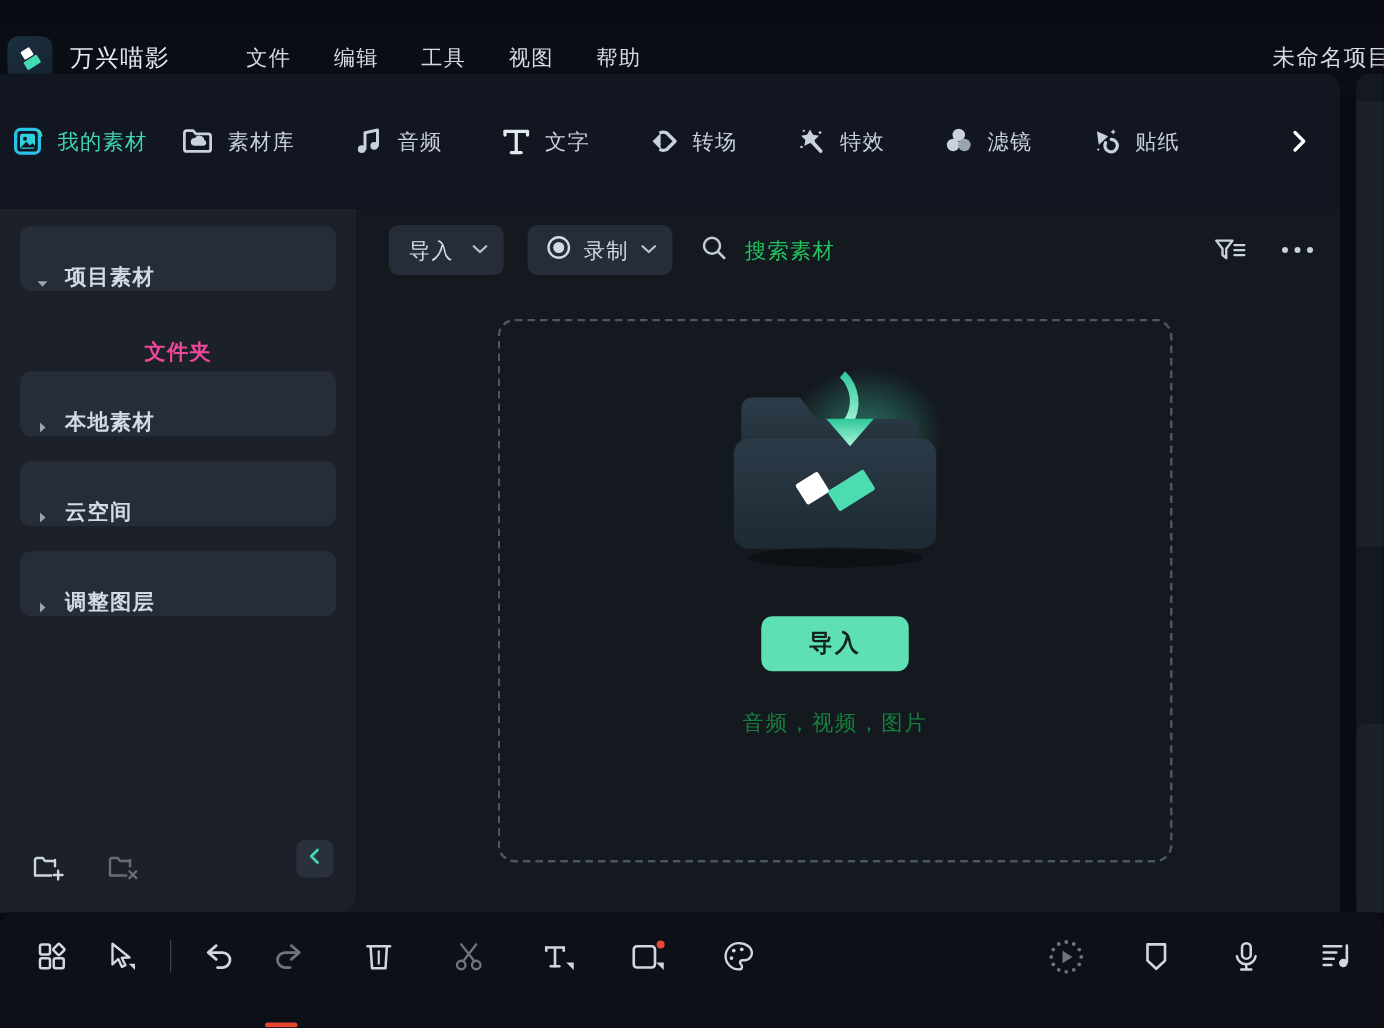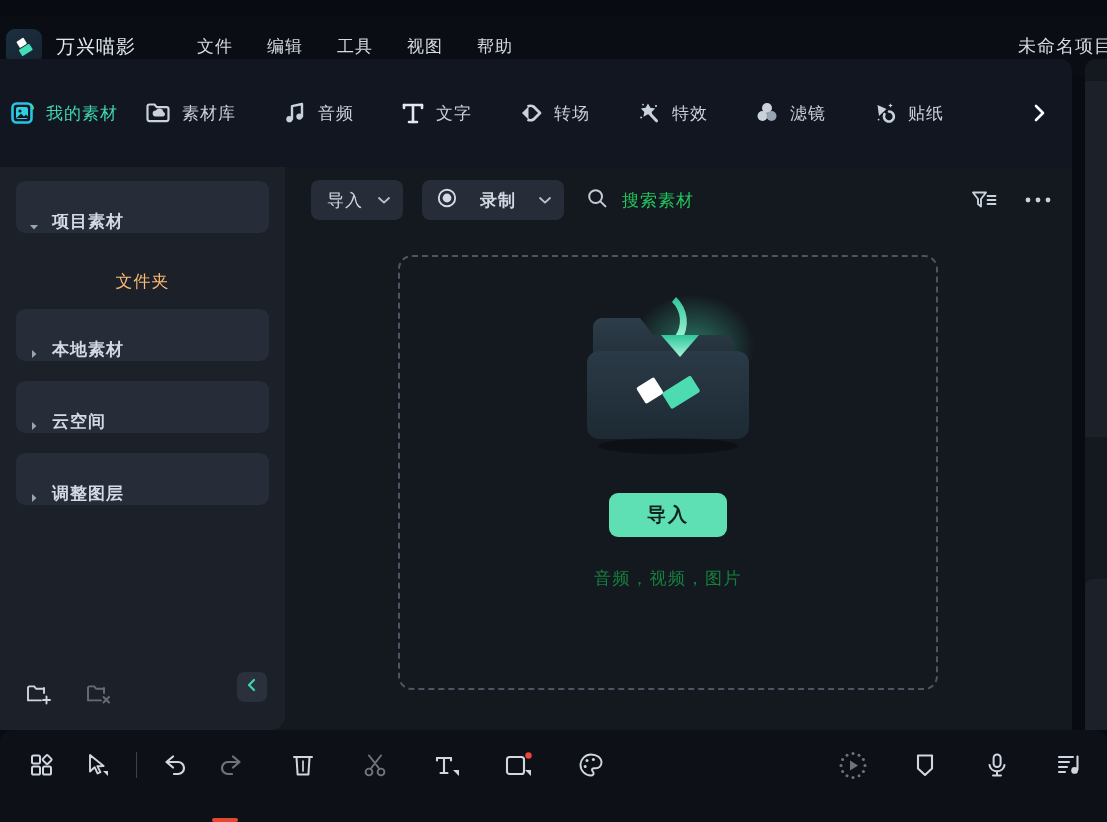"录制" .btn-record { font-weight: bold -> none; gap: 22px -> 9px }
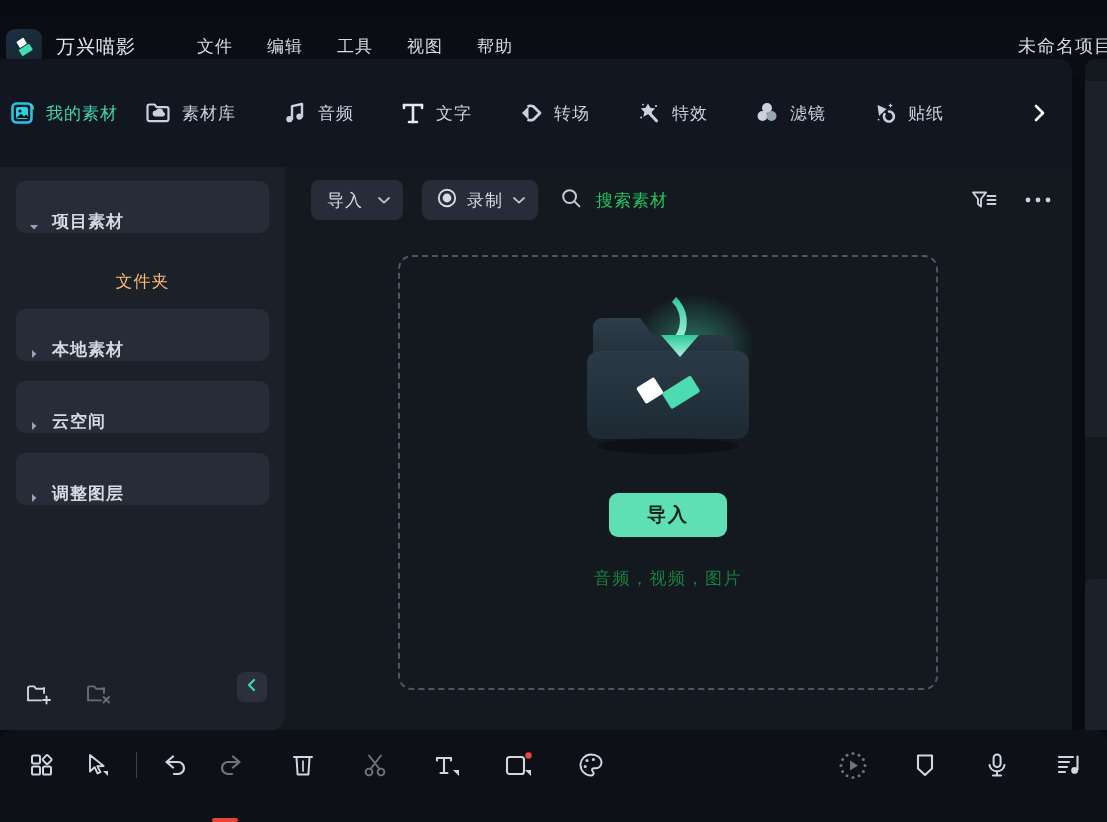"文件夹" .side-row.folder .slabel { color: #fdba74 -> #ec4899; font-weight: 400 -> 700 }
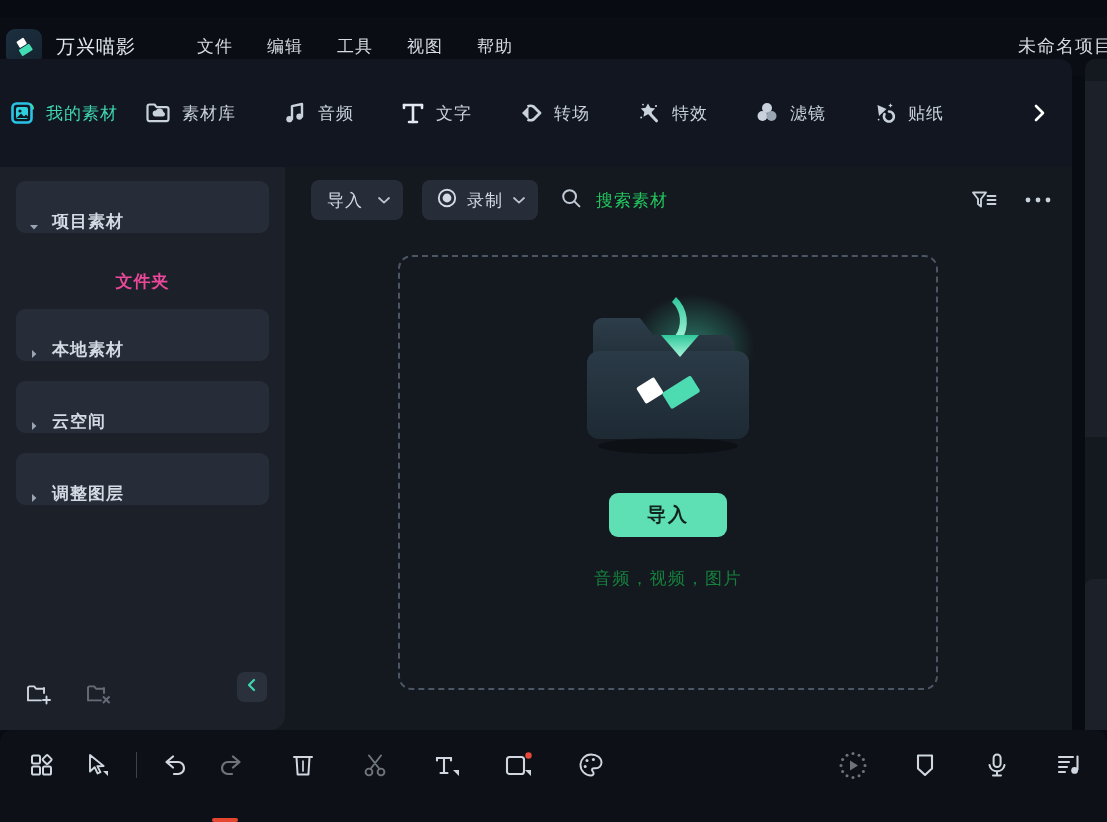"本地素材" div.side-row { margin-top: 16px -> 4px }
